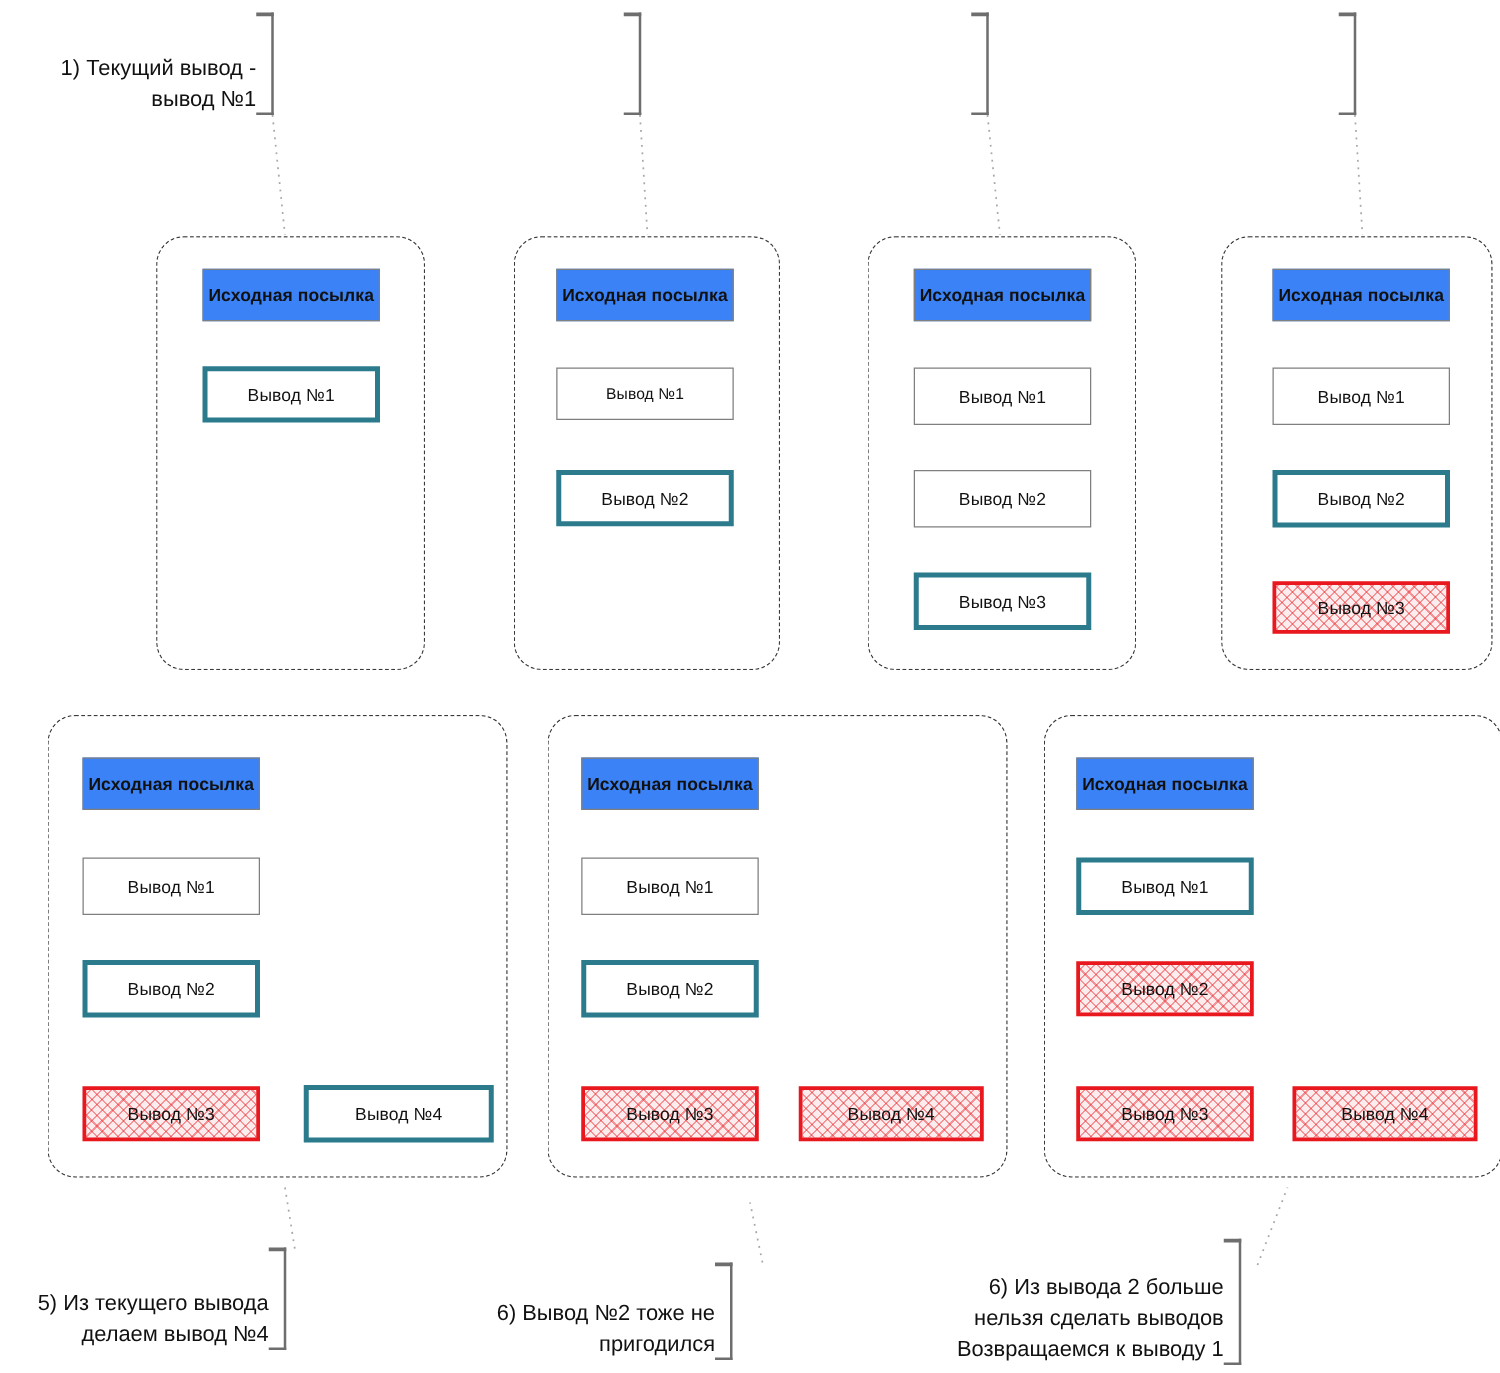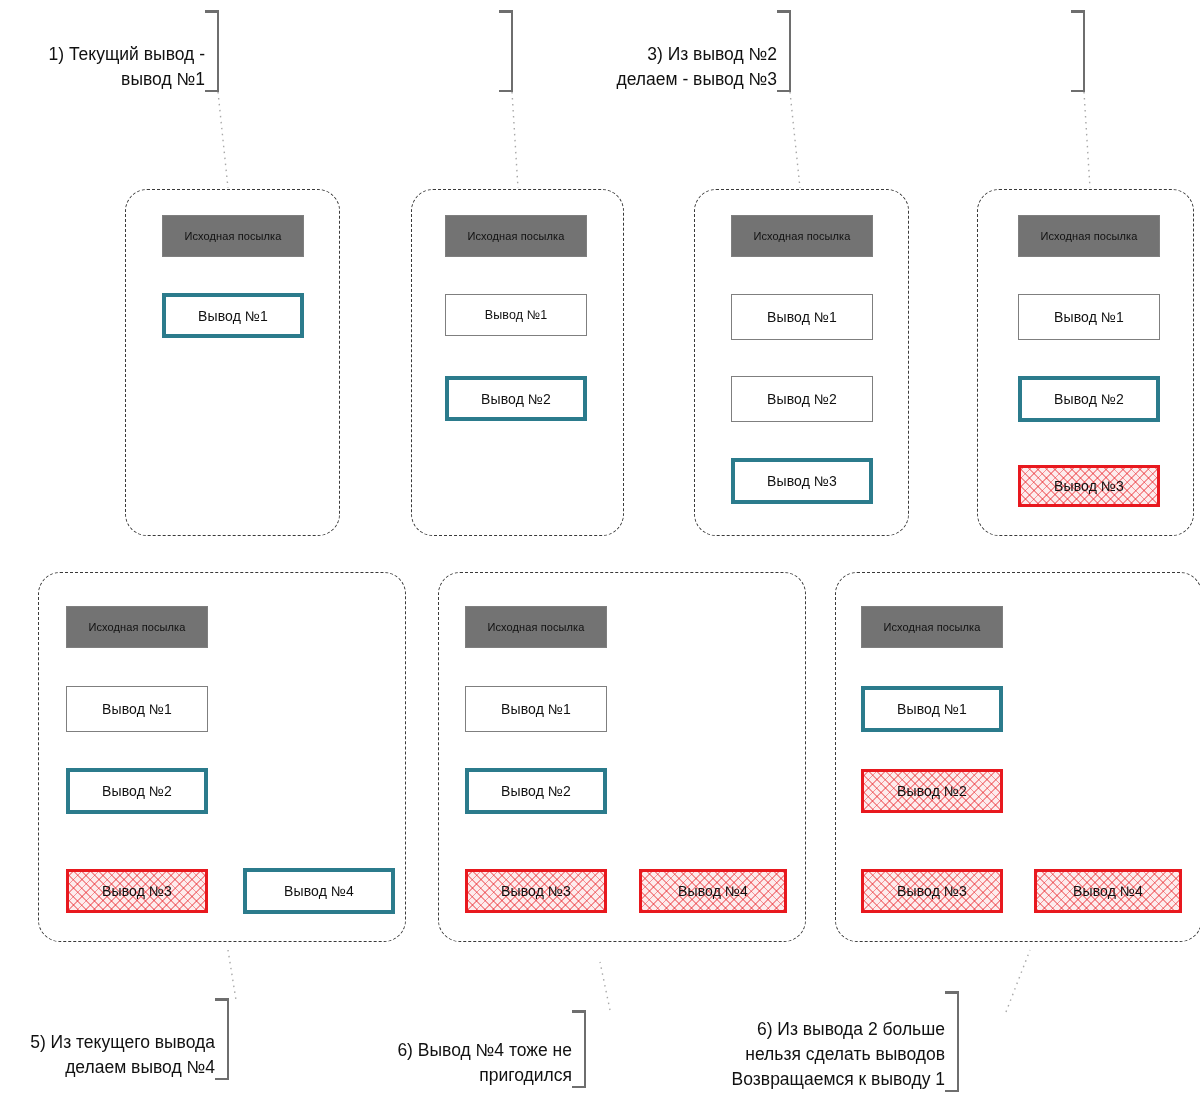"3) Из вывод №2" div.ctext { html: <div>3) Из вывод №2 делаем - вывод №3</div> -> none }
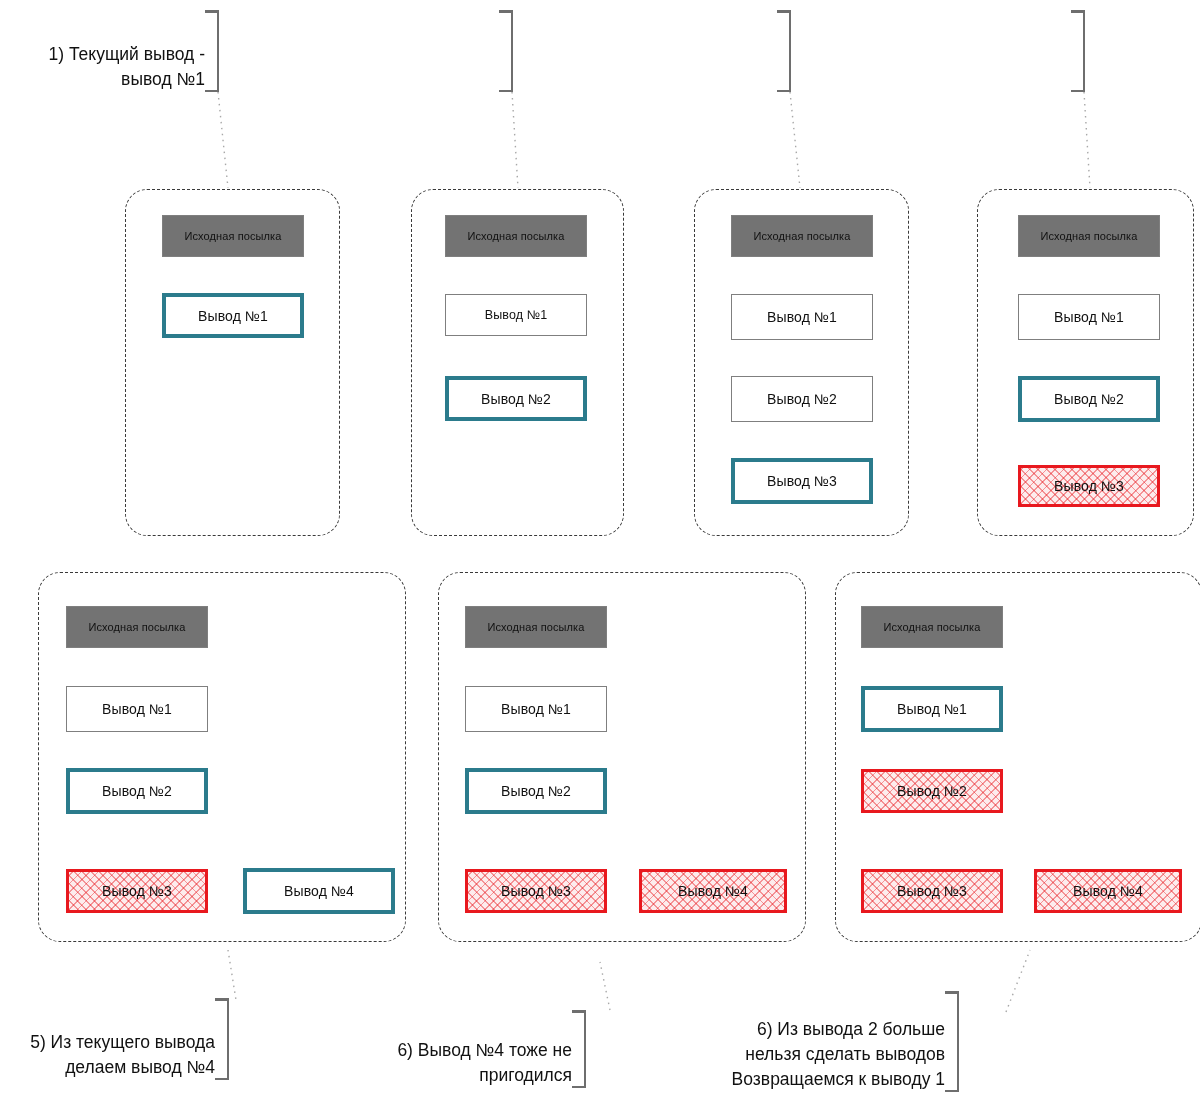"Исходная посылка" .node.premise { background: #737373 -> #3b82f6; font-size: 11px -> 14px; font-weight: none -> bold }
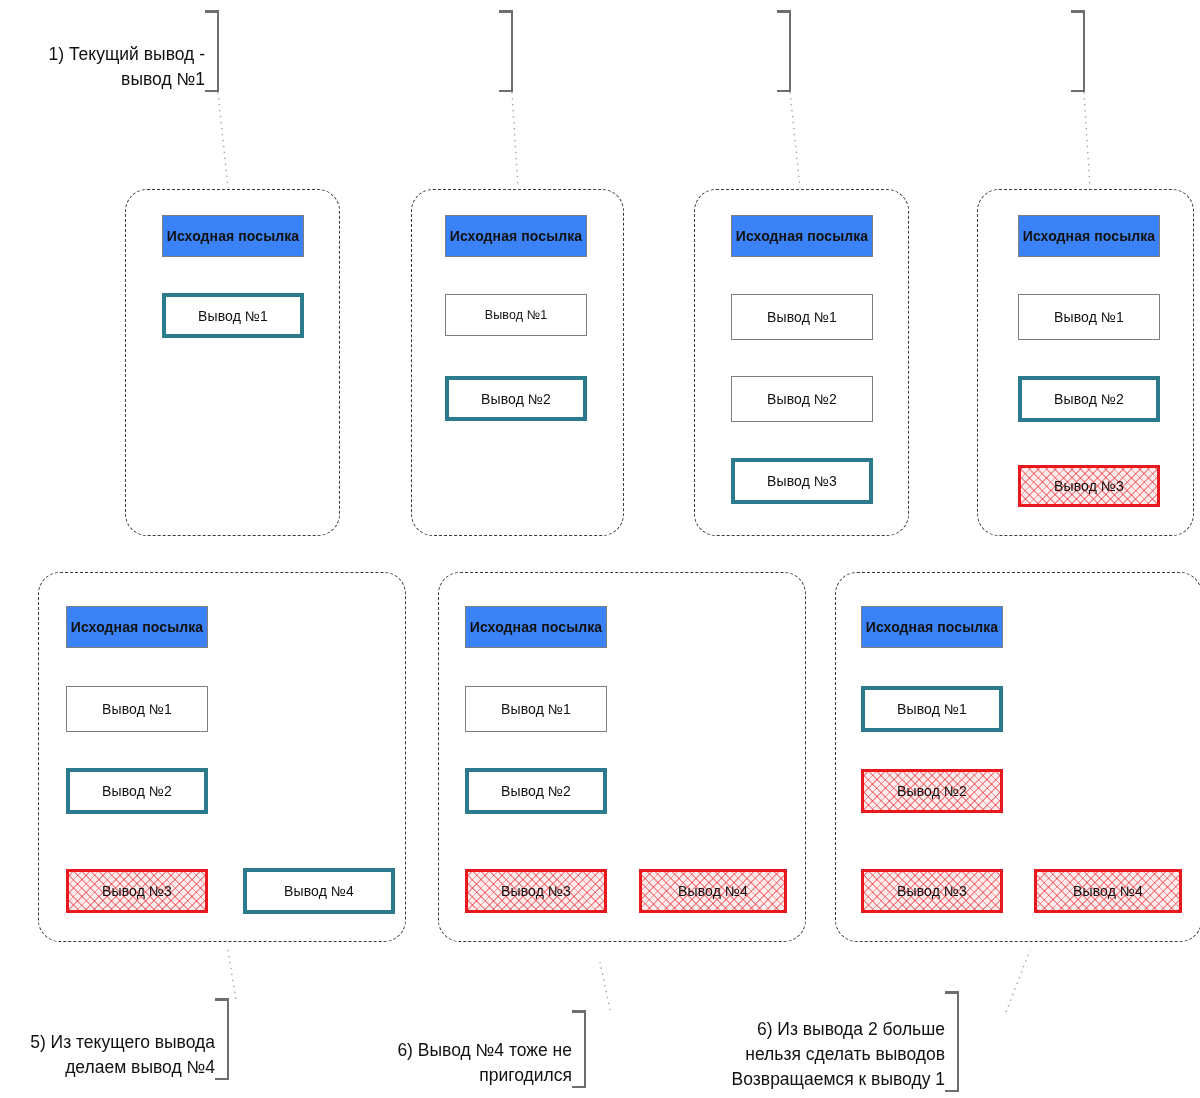"6) Из вывода 2 больше" div.callout { left: 716px -> 750px }
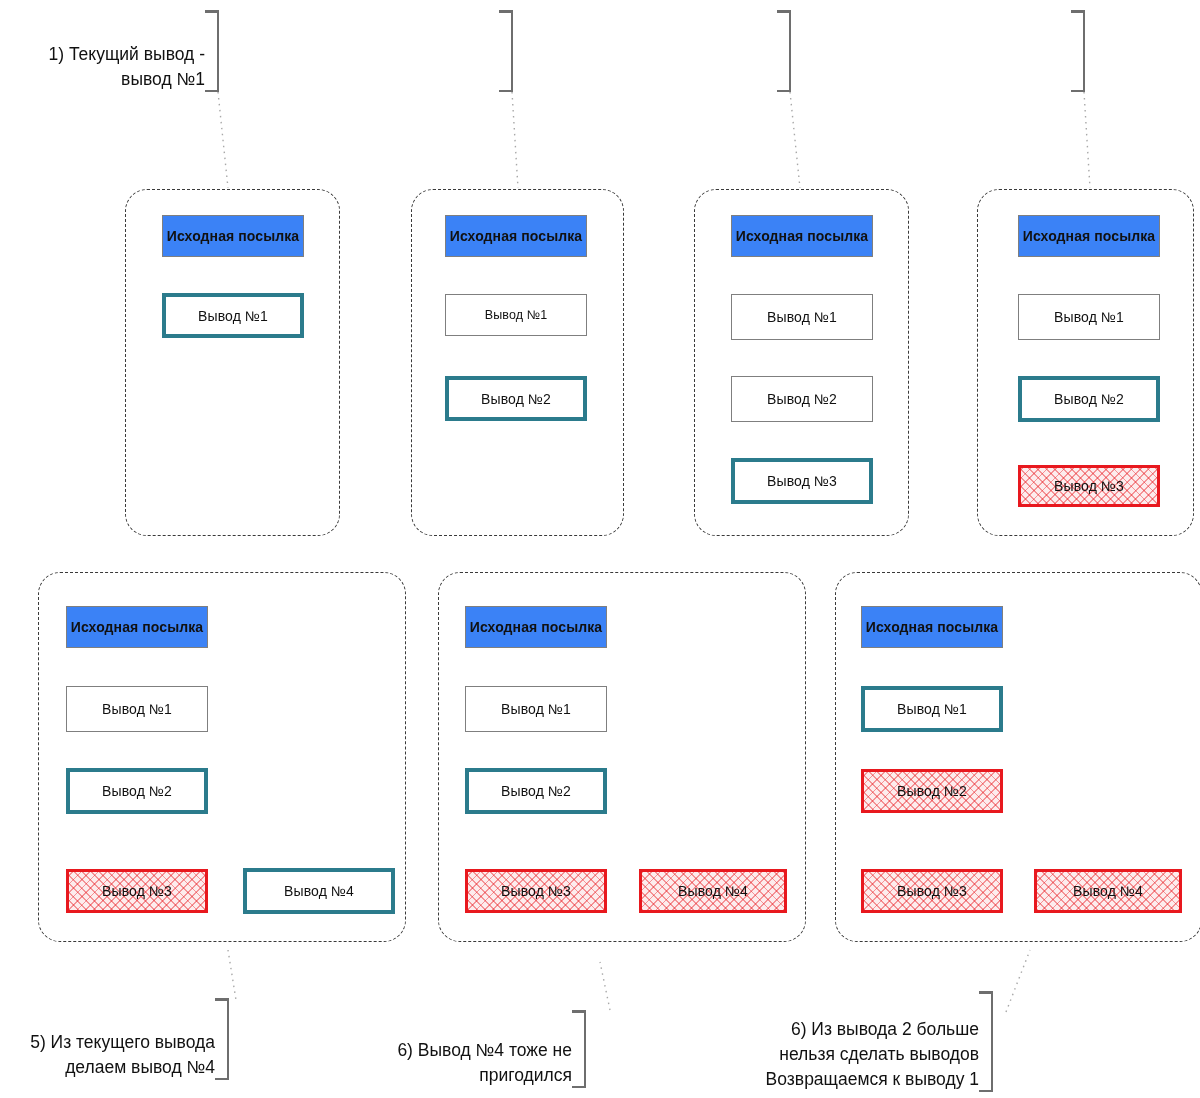"6) Вывод №4 тоже не" div.ctext { text: 4 -> 2 }
